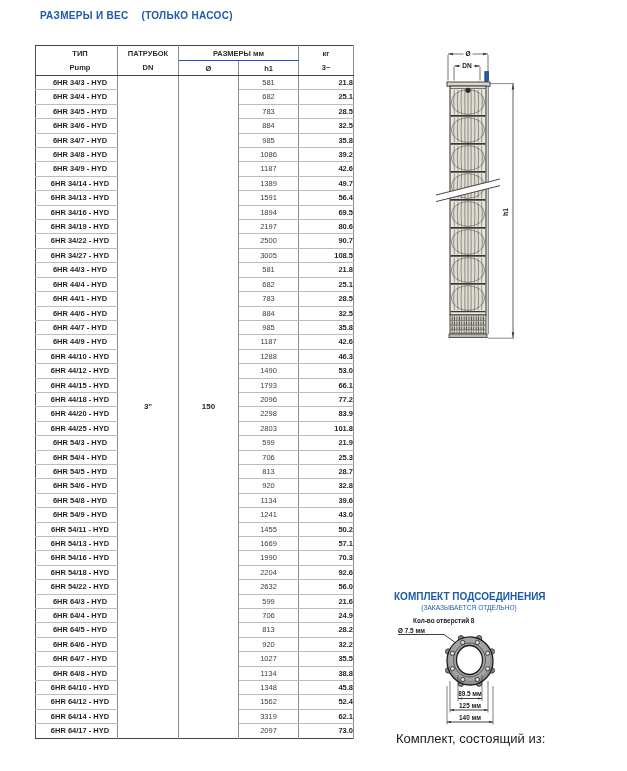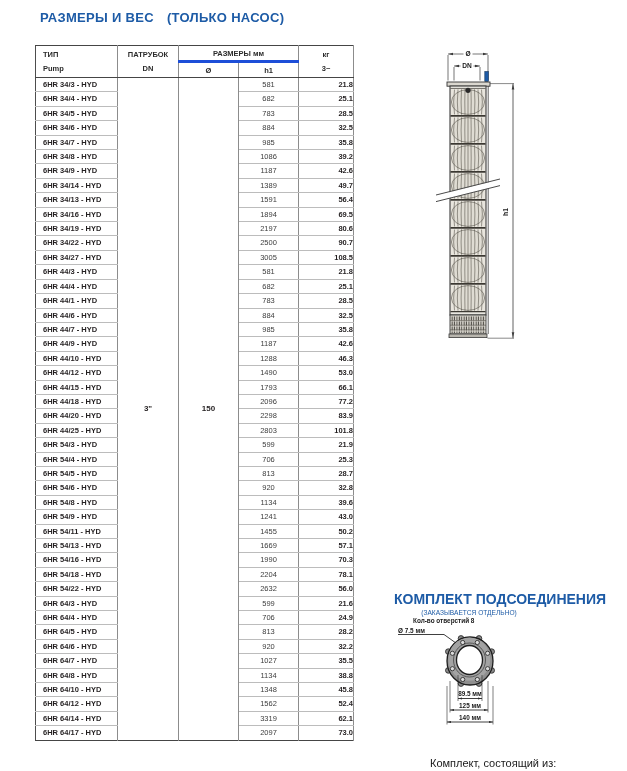"РАЗМЕРЫ И ВЕС (ТОЛЬКО НАСОС)" #doc-title { font-size: 13px -> 10px }
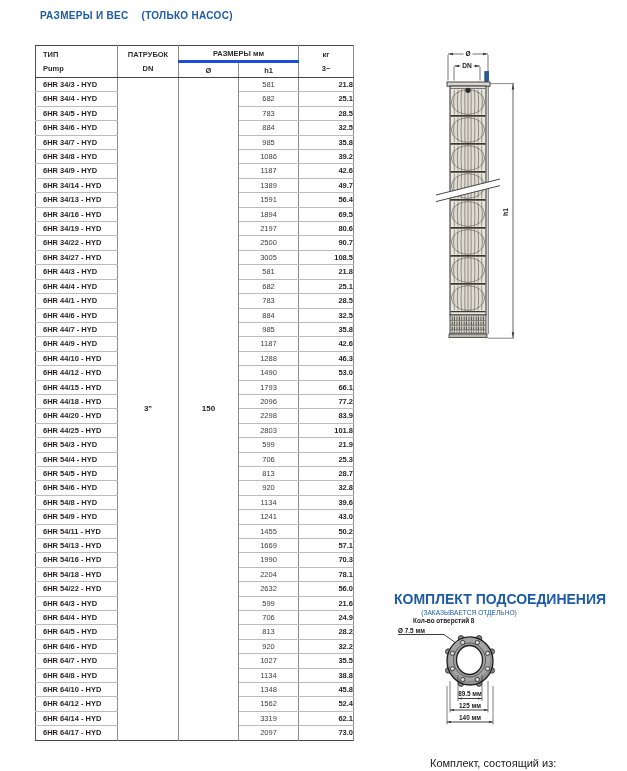"ТИП" #spec-table thead th.left,#spec-table td.model { text-align: left -> center }
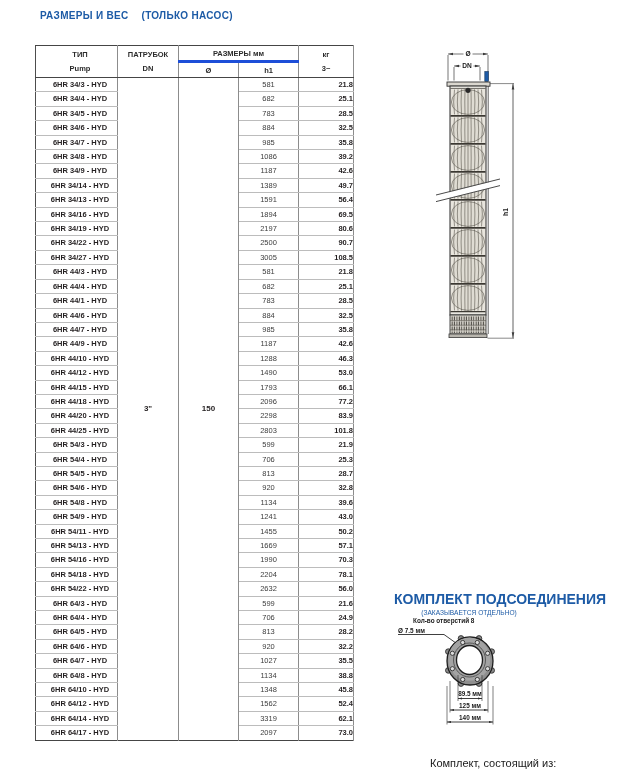"РАЗМЕРЫ мм" #spec-table thead th.sizes { border-bottom: 3px solid #1d4ed8 -> 1px solid #1d4ed8 }
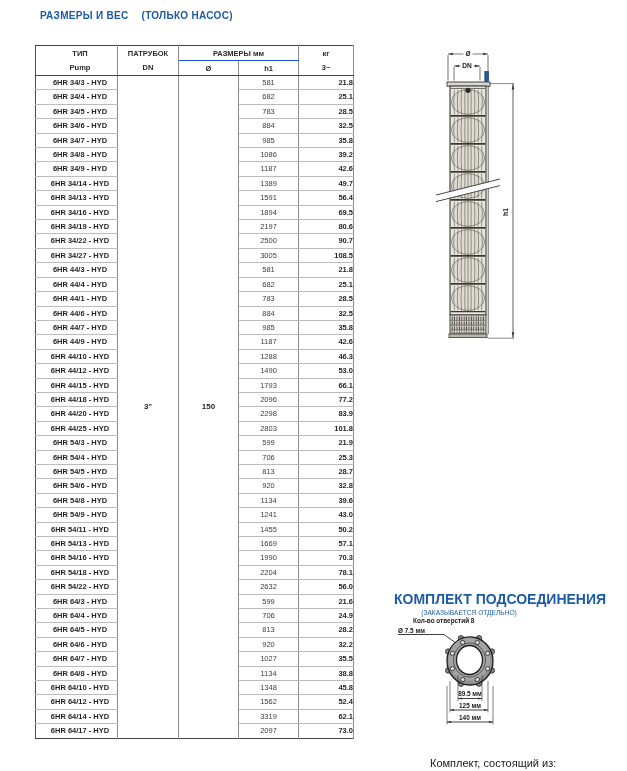"78.1" td.kgval { text: 78.1 -> 92.6 }
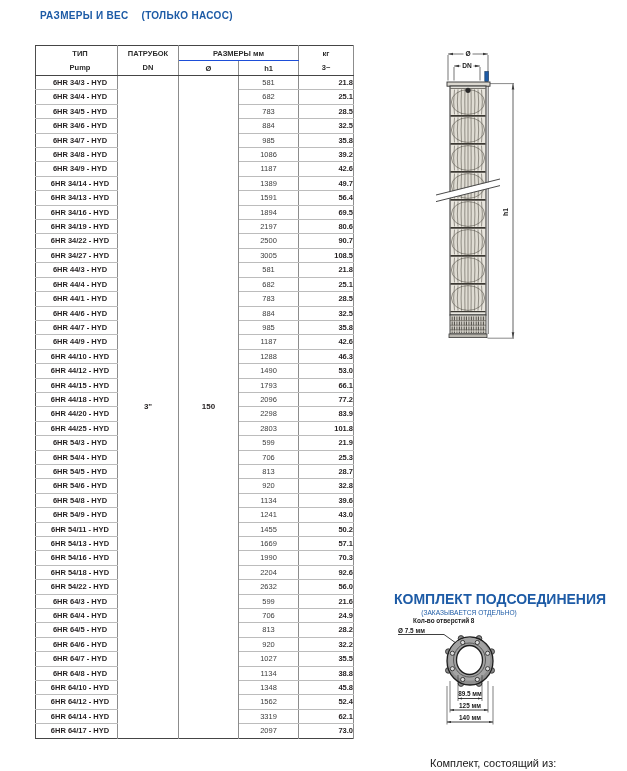"КОМПЛЕКТ ПОДСОЕДИНЕНИЯ" #kit-title { font-size: 14px -> 10px }
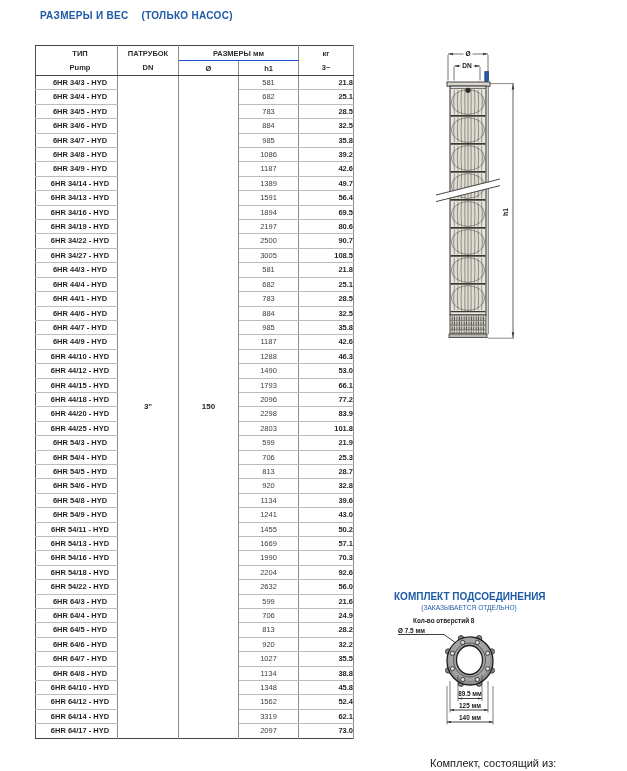"Комплект, состоящий из:" #kit-note { font-size: 11px -> 13px; margin-left: 34px -> none; top: 757px -> 733px }
